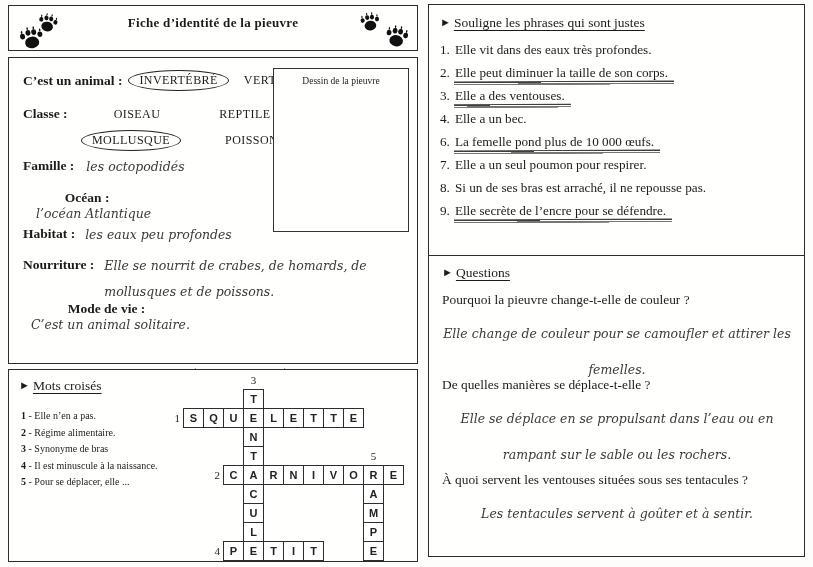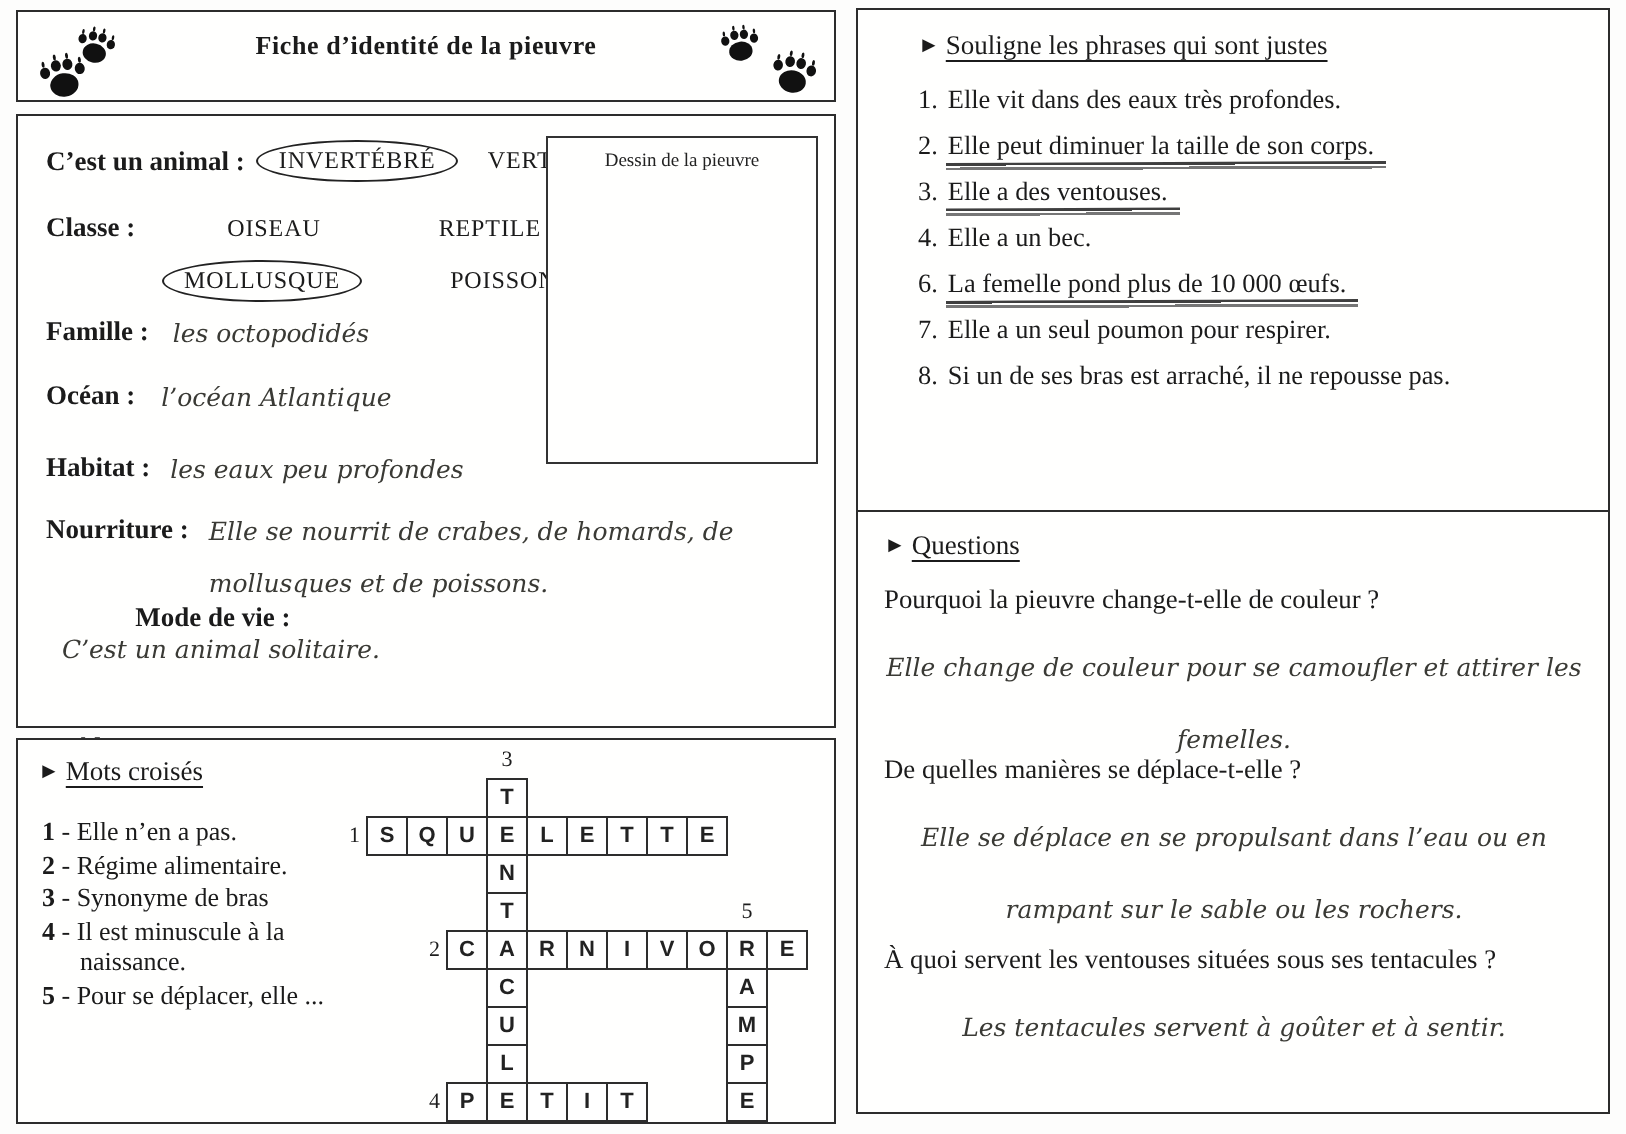"► Souligne les phrases qui" .sentences-box { padding: 10px 30px -> 10px 11px }
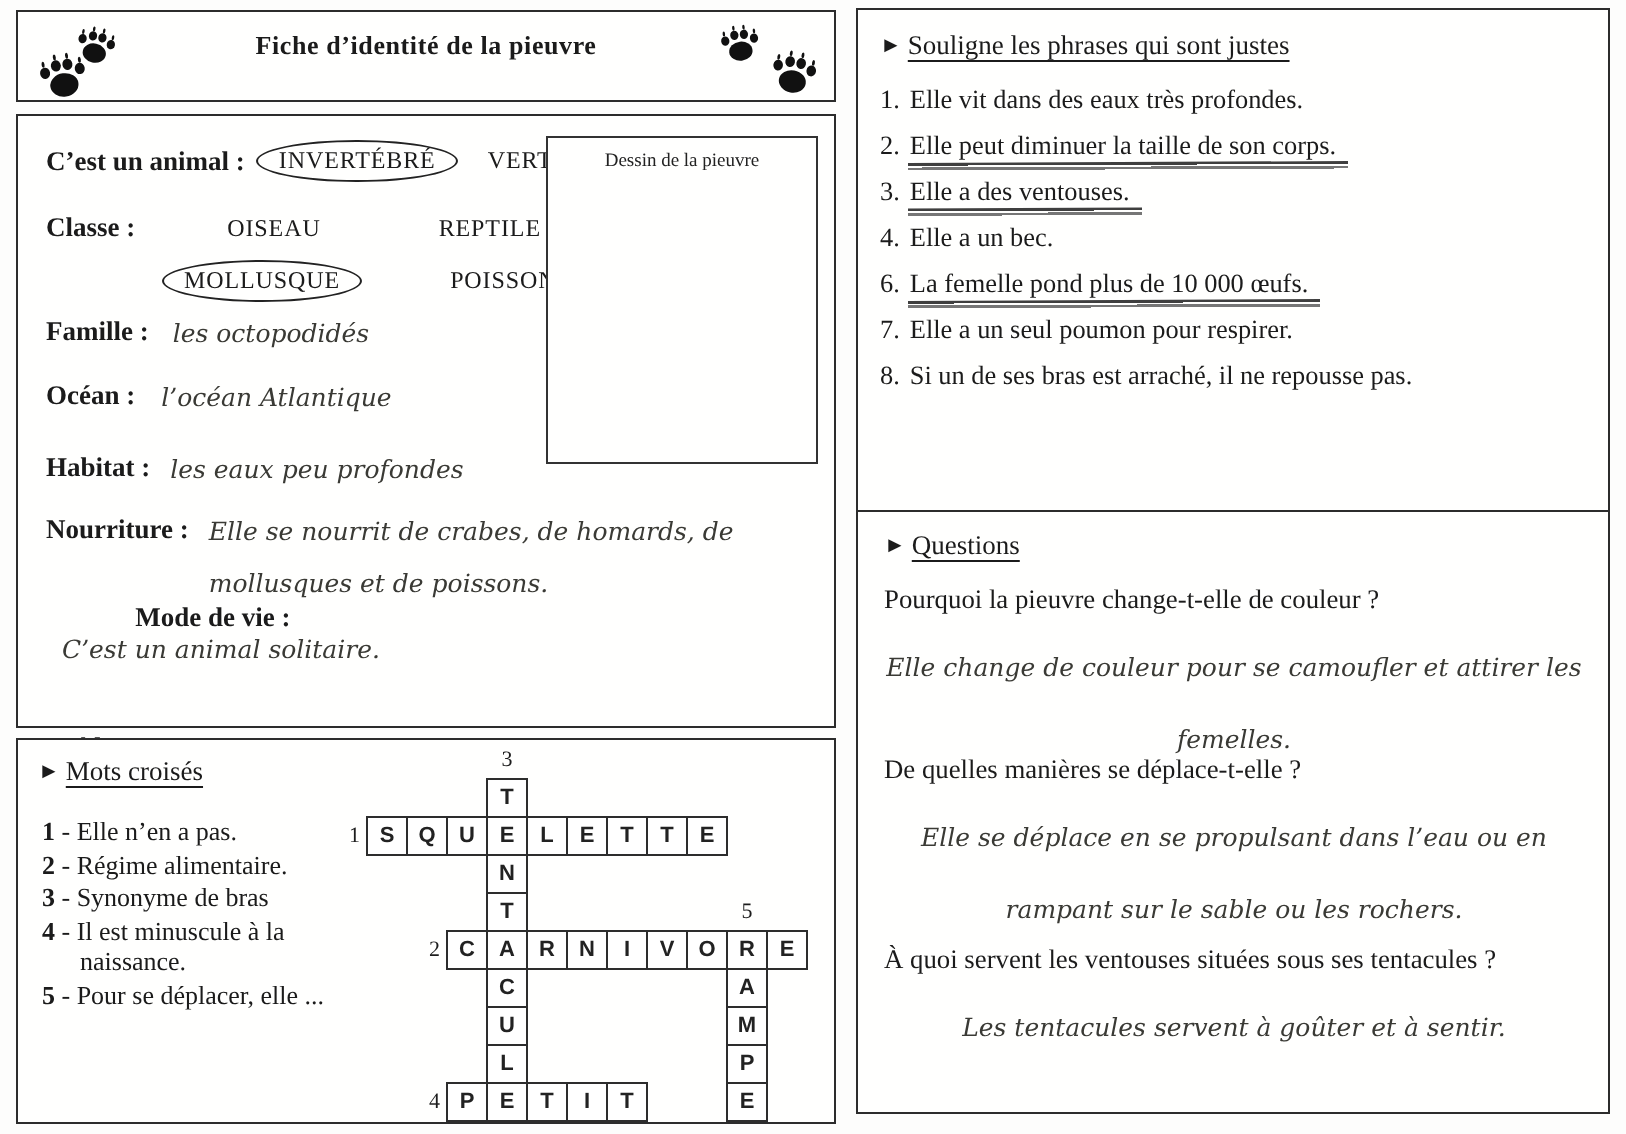"Océan :" .row-ocean { flex-direction: none -> column }
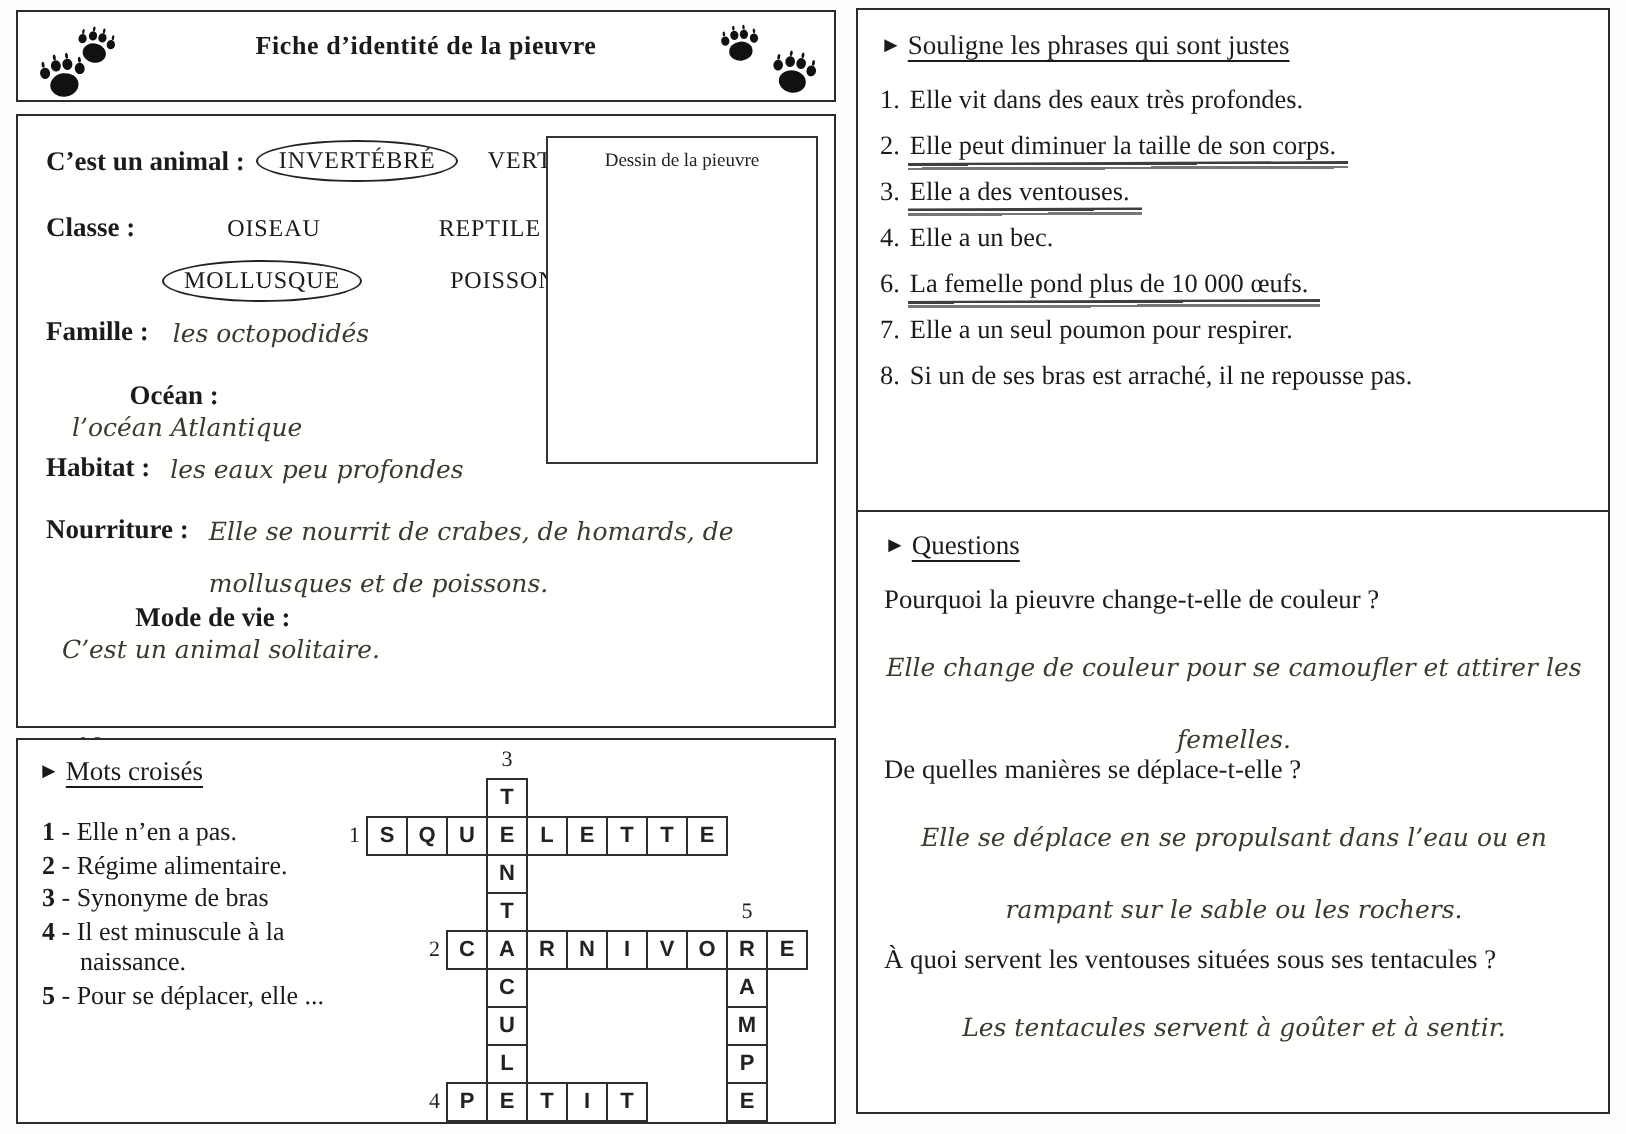"9. Elle secrète de l’encre" div.s-item { html: none -> <div><span>9.</span><span>Elle secrète de l’encre pour se défendre.</span></div> }
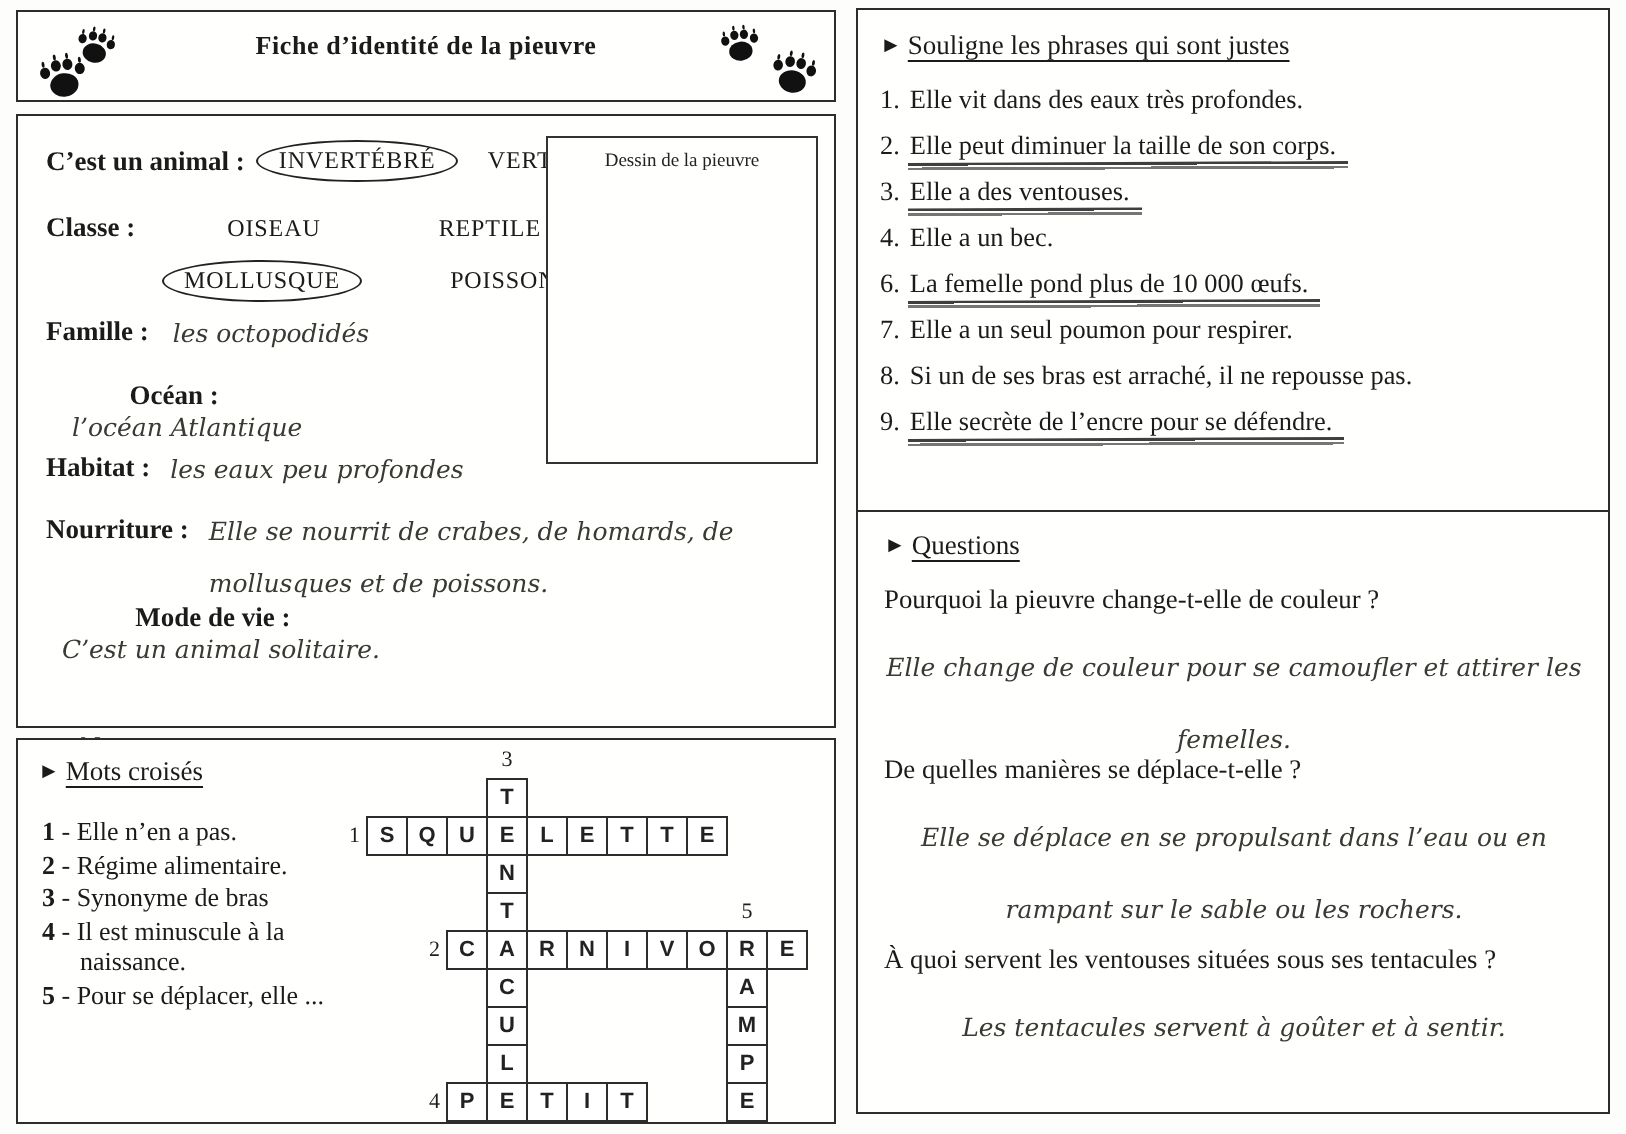"1 - Elle n’en a" .clues { font-size: 13px -> 10px }
